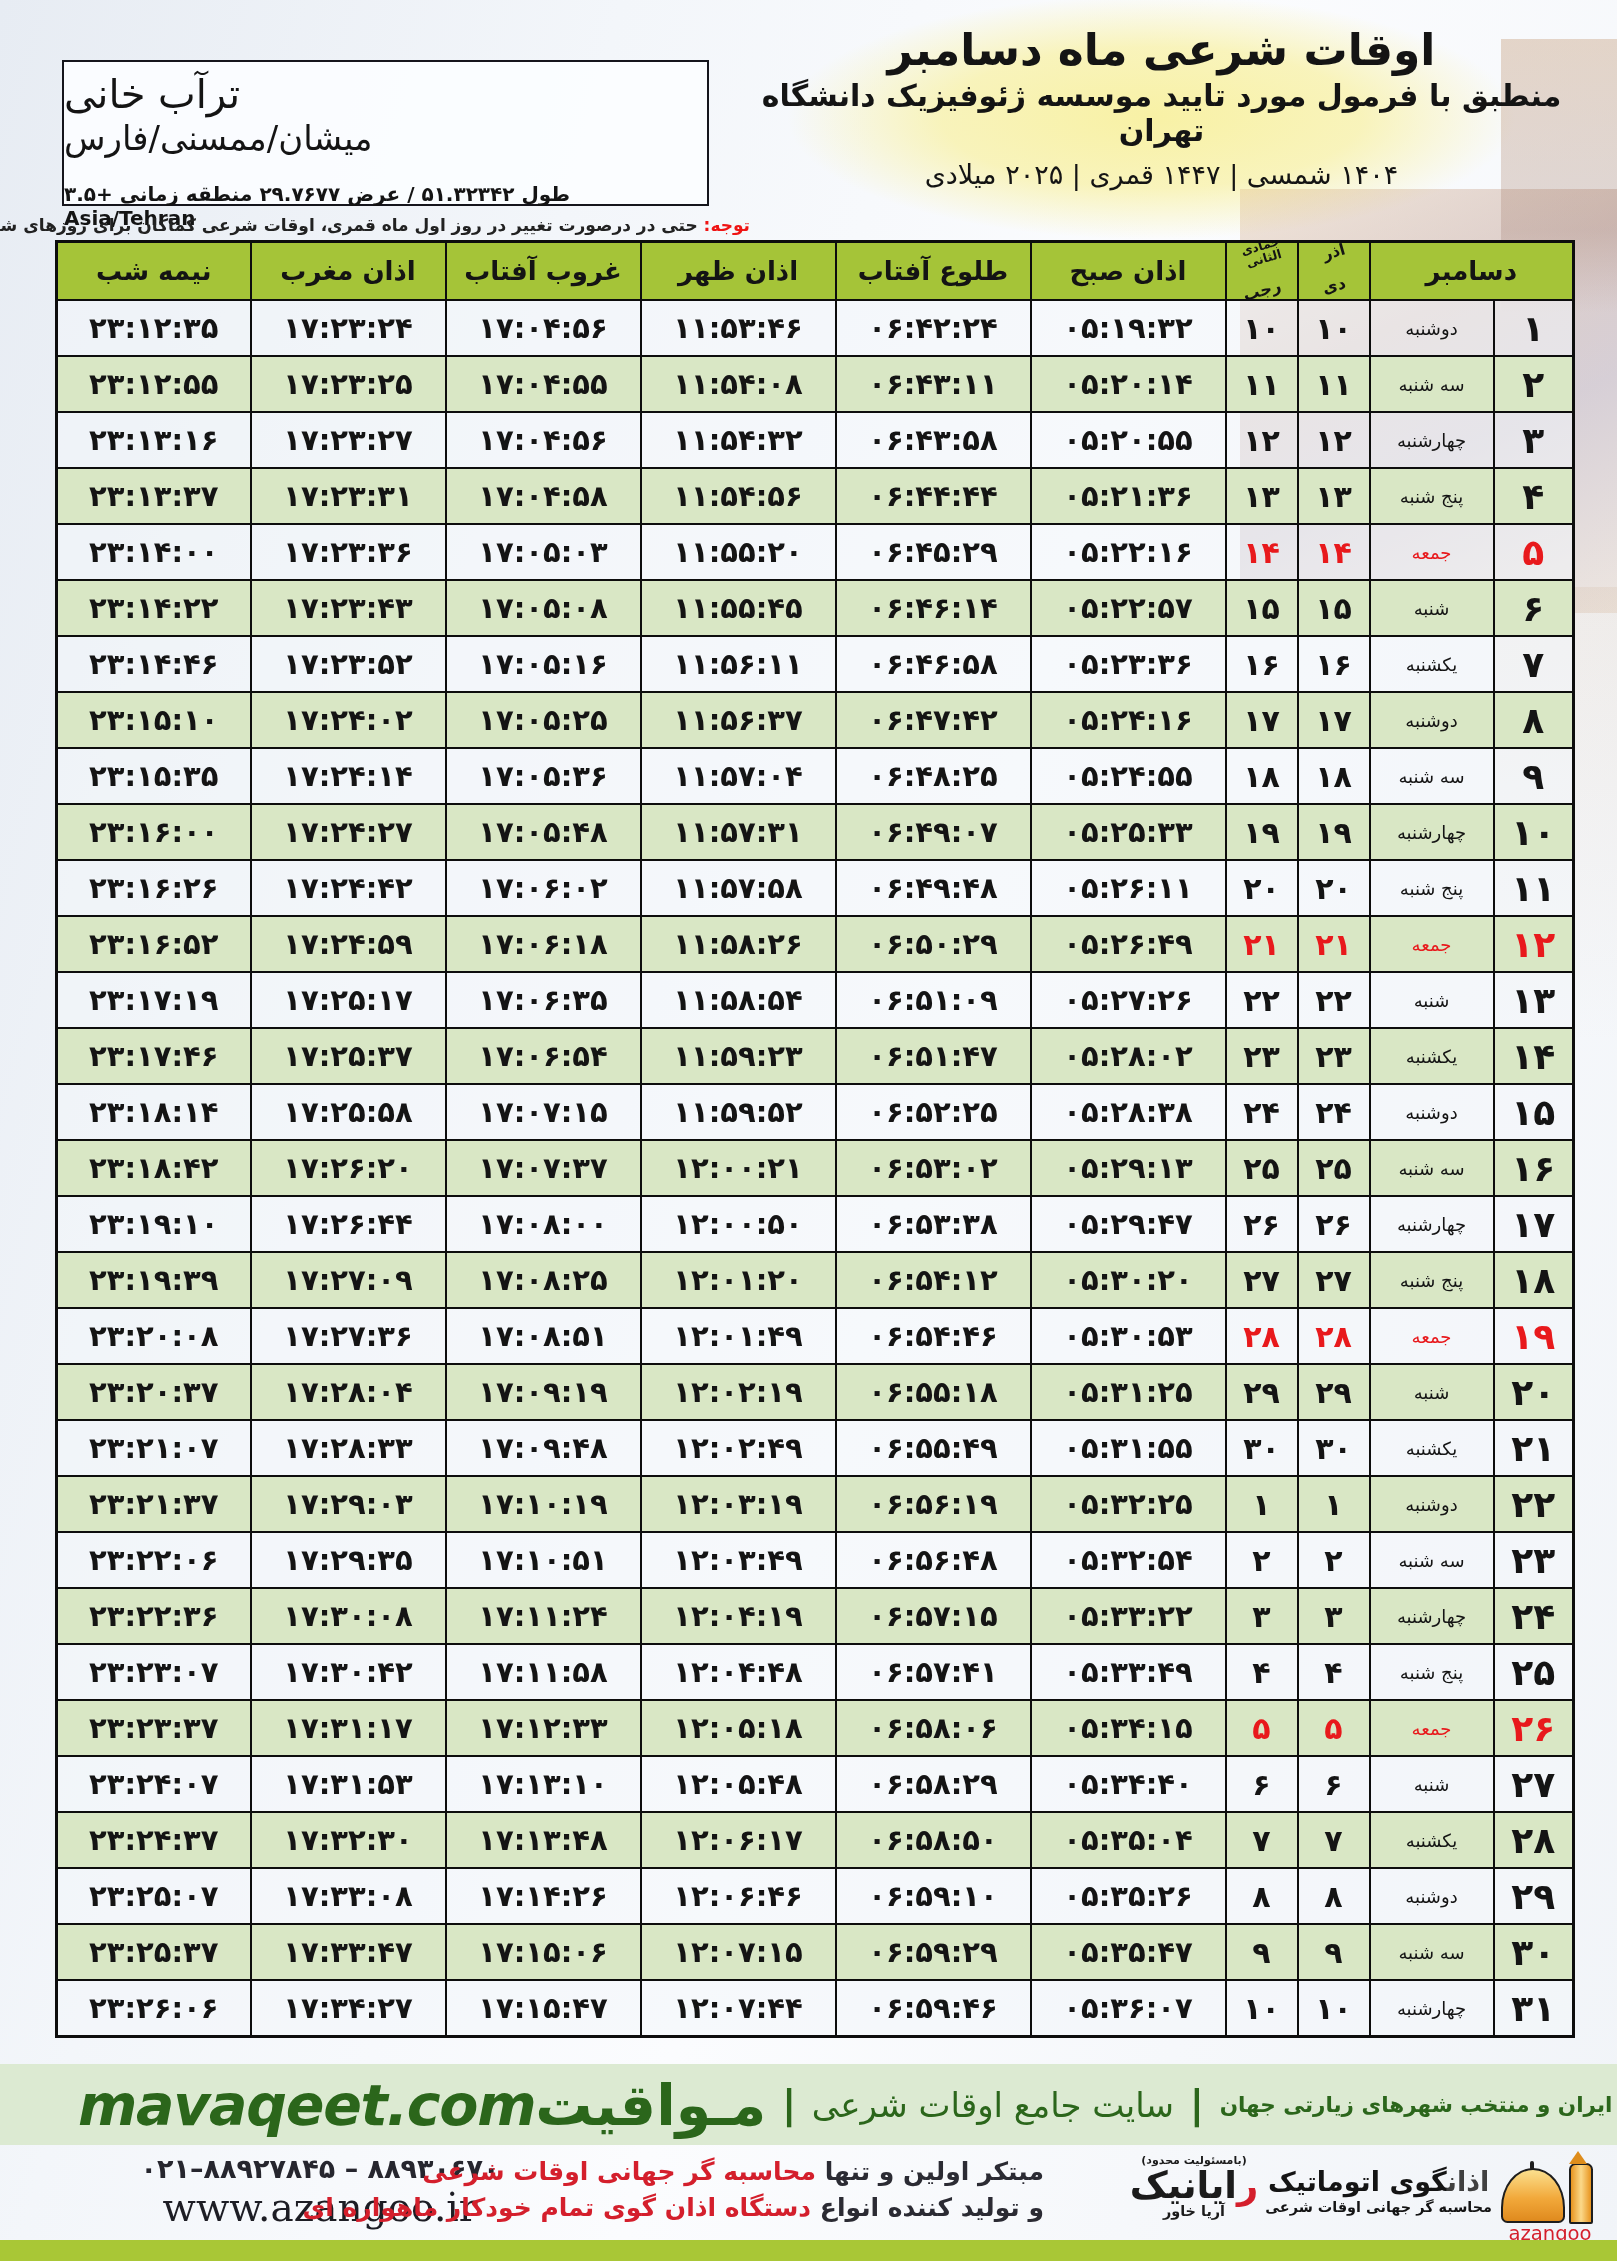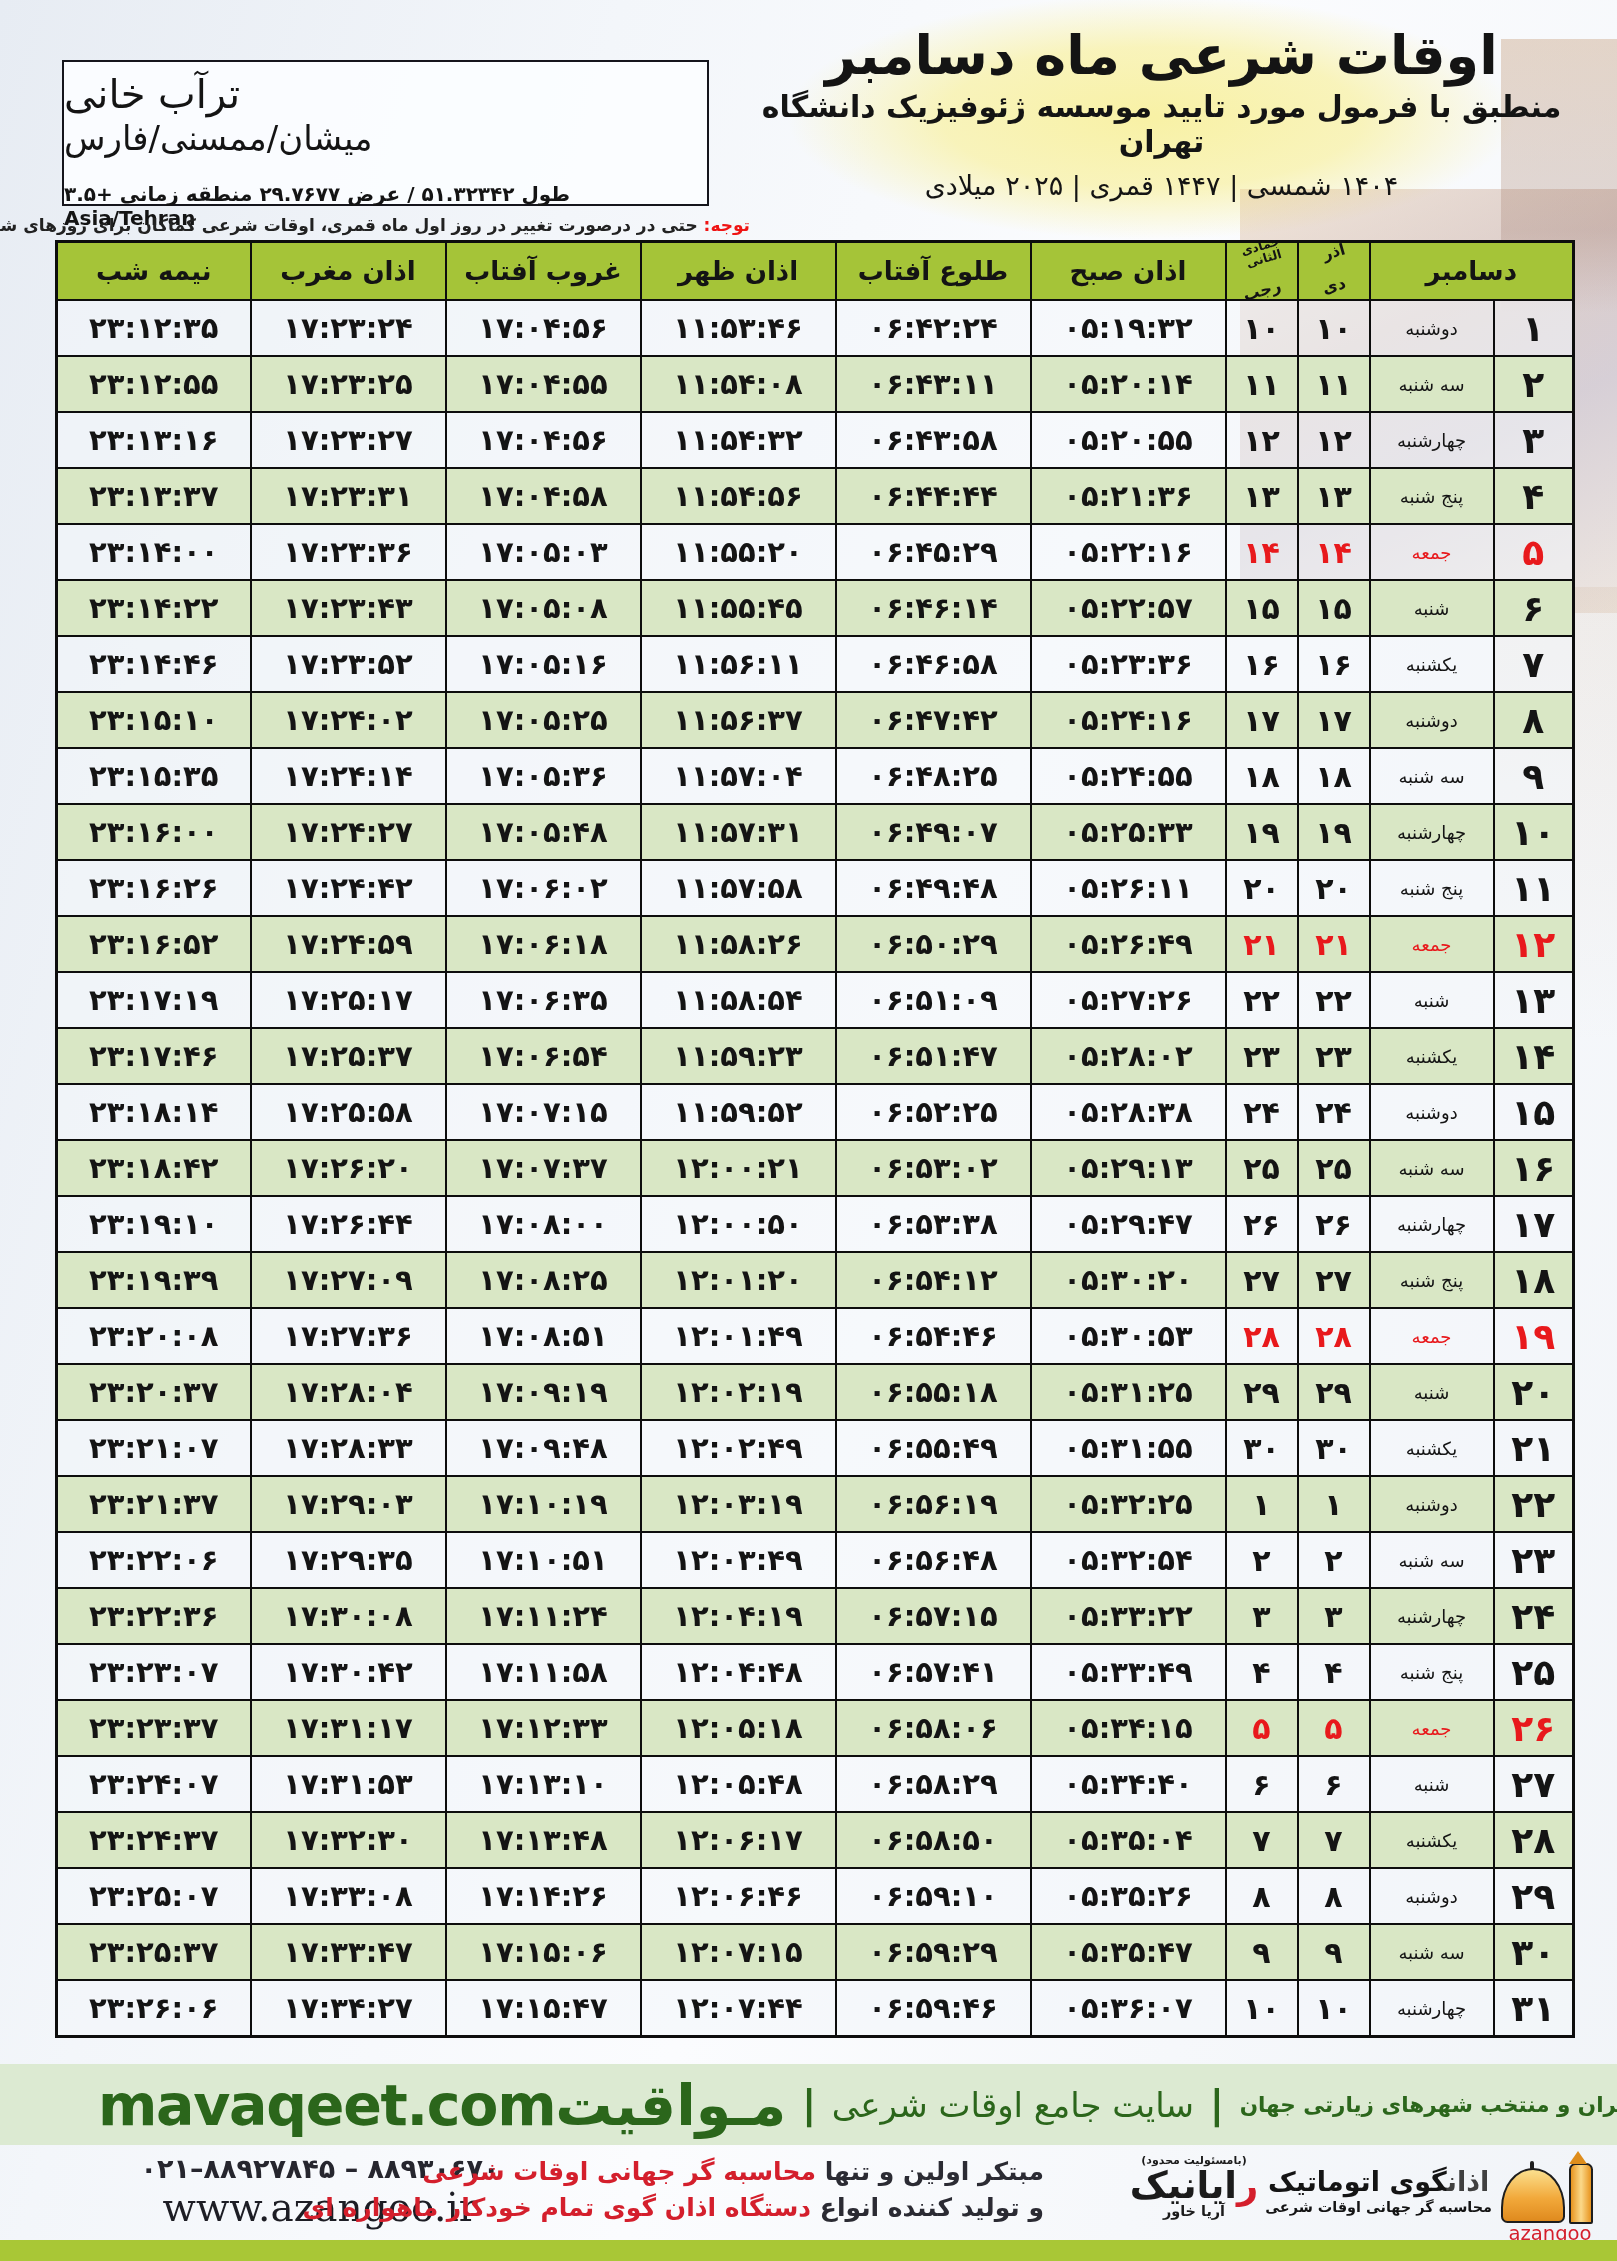"اوقات شرعی ماه دسامبر" .page-title { font-size: 54px -> 44px }
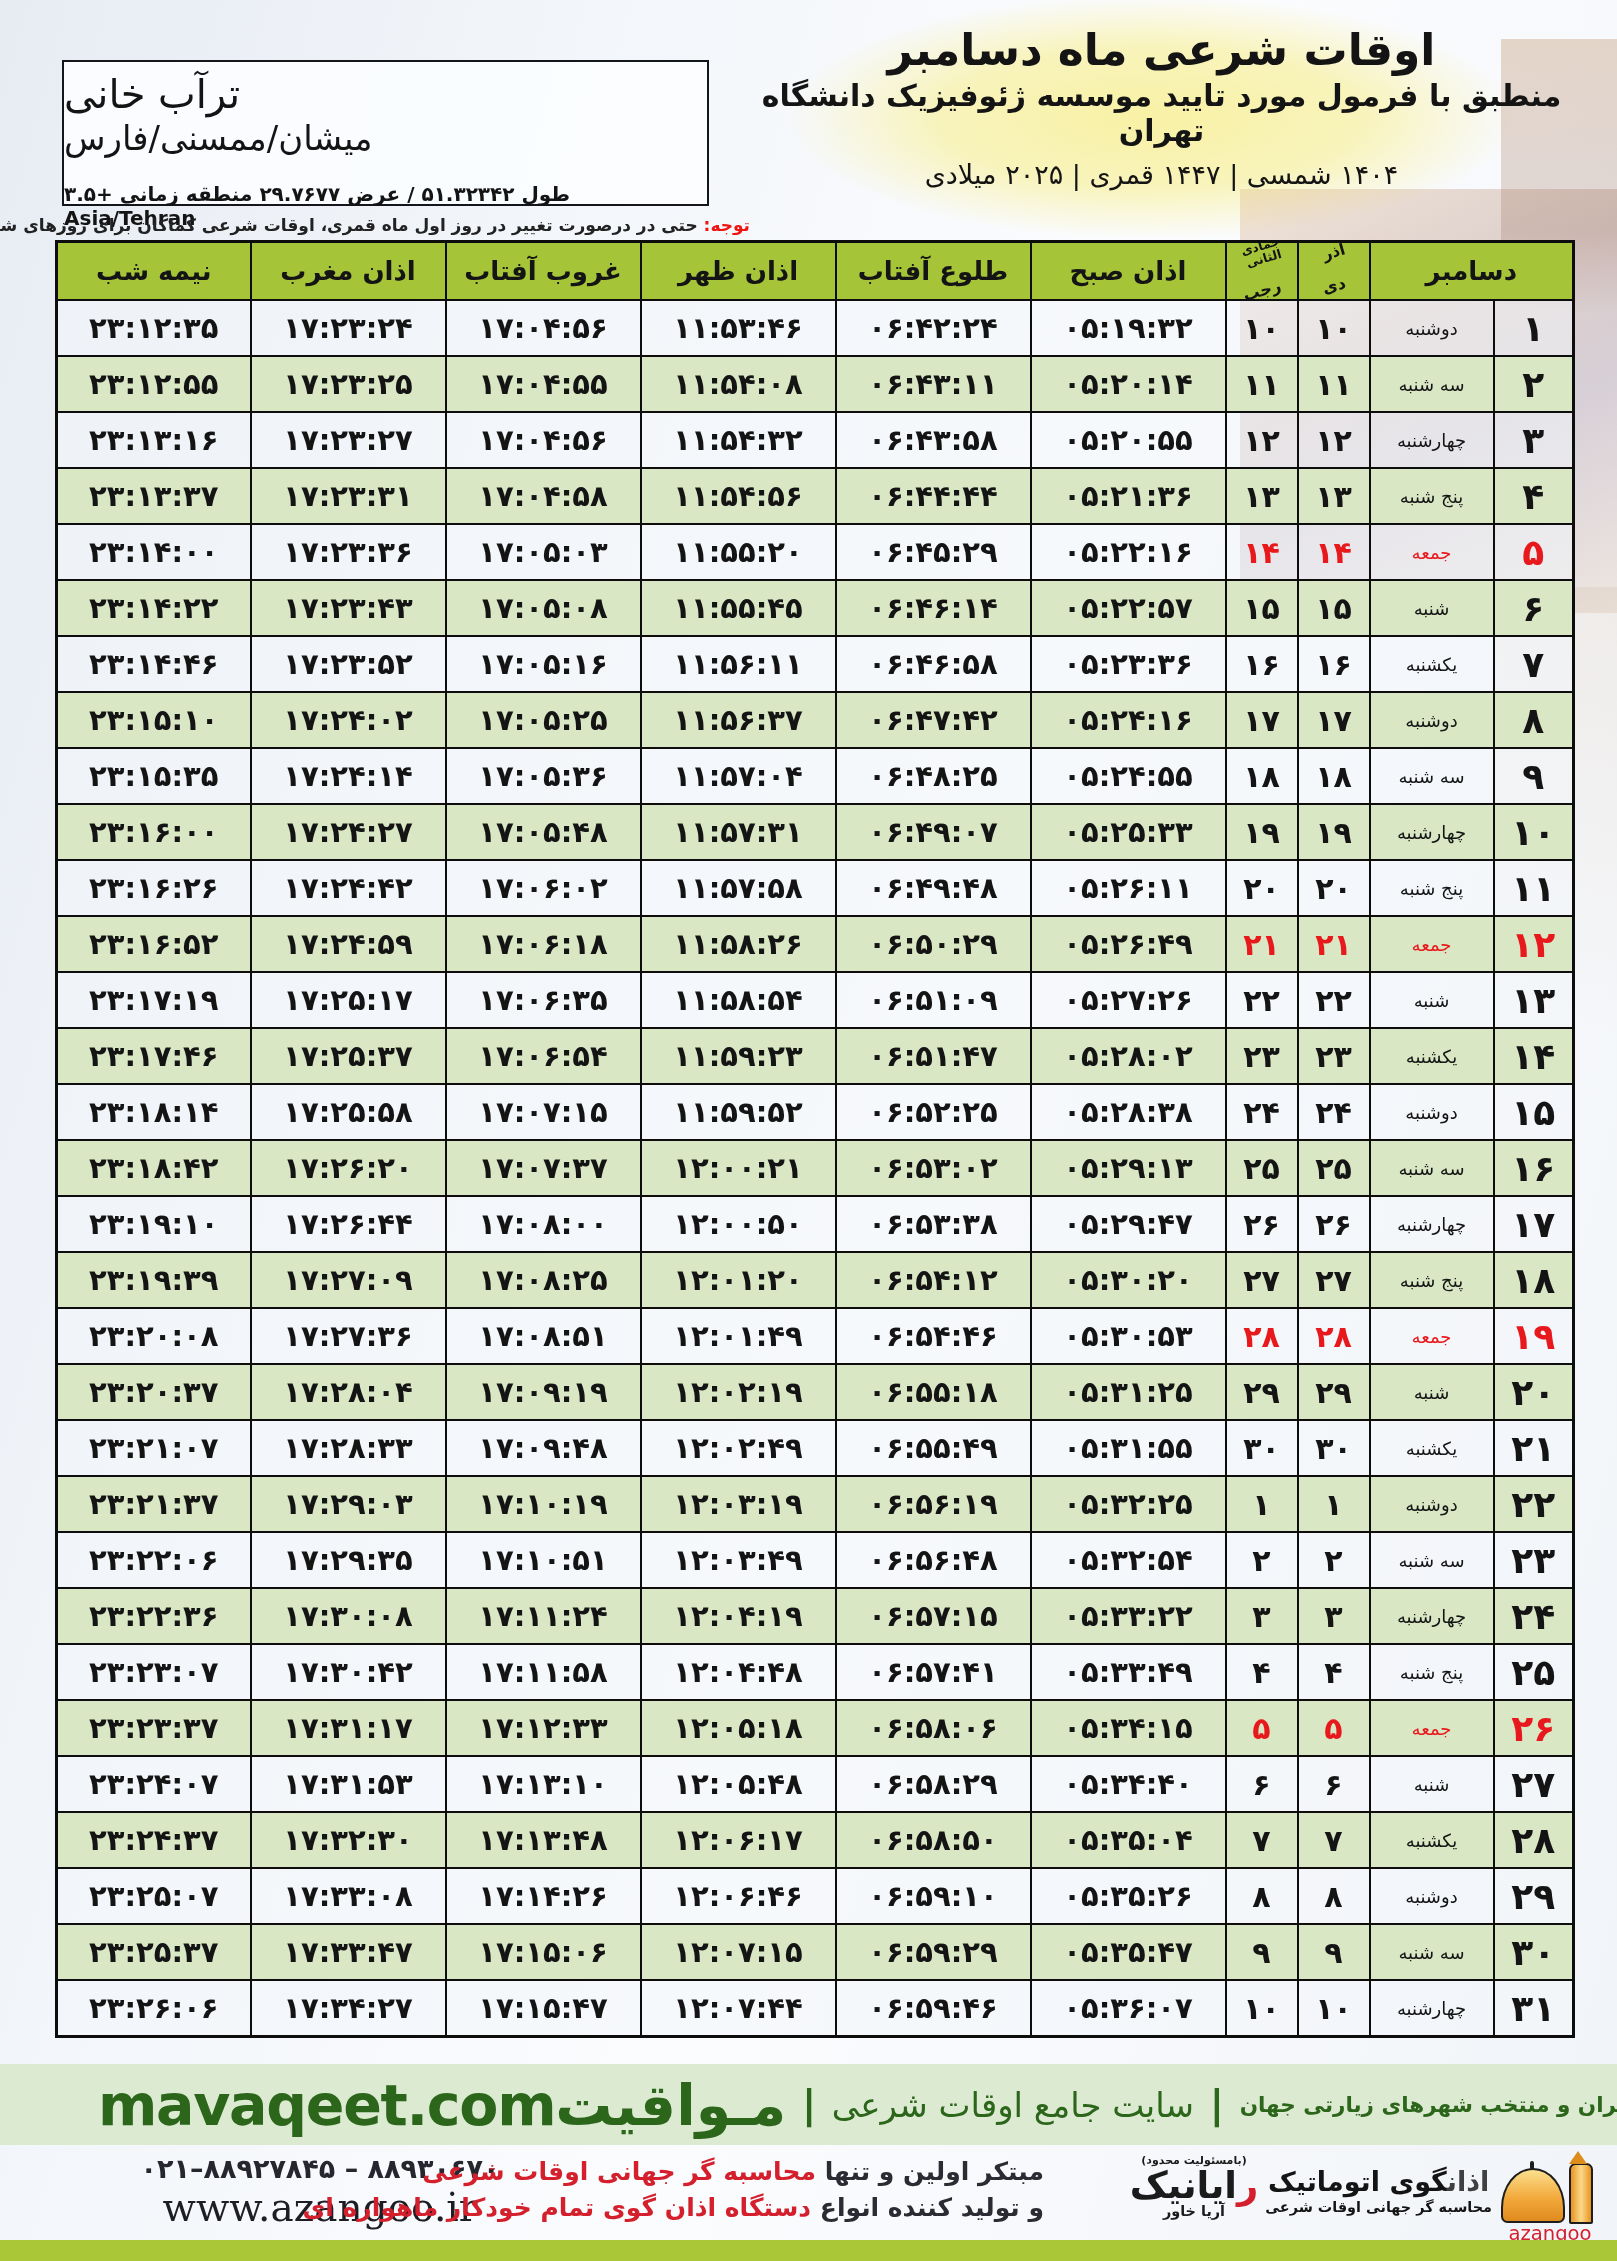"mavaqeet.com" .band .url { font-style: none -> italic; padding-left: 98px -> 78px }
